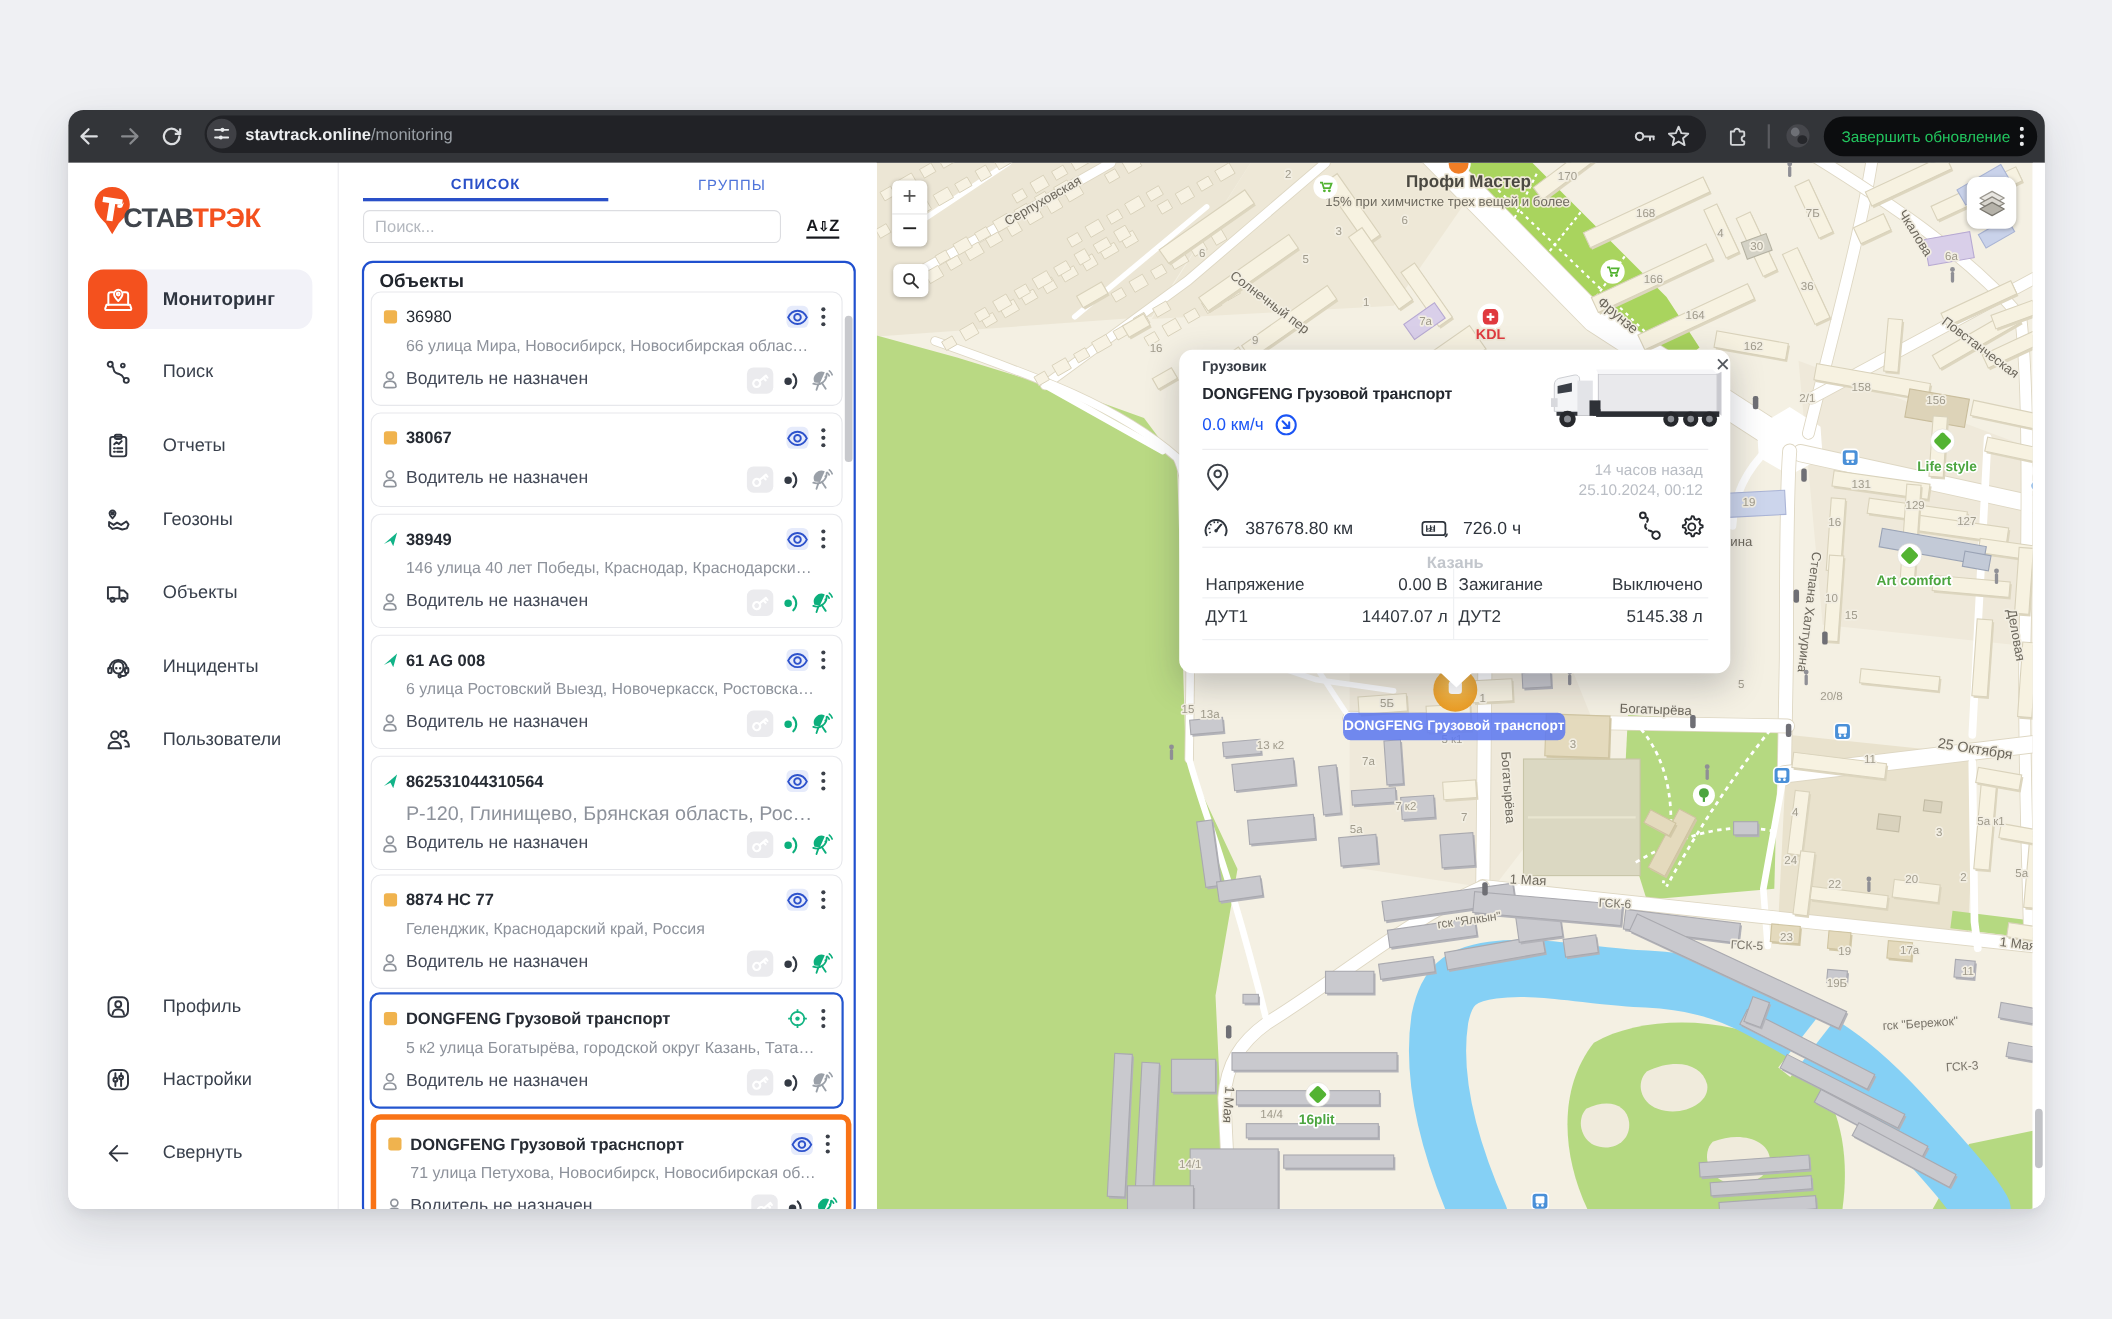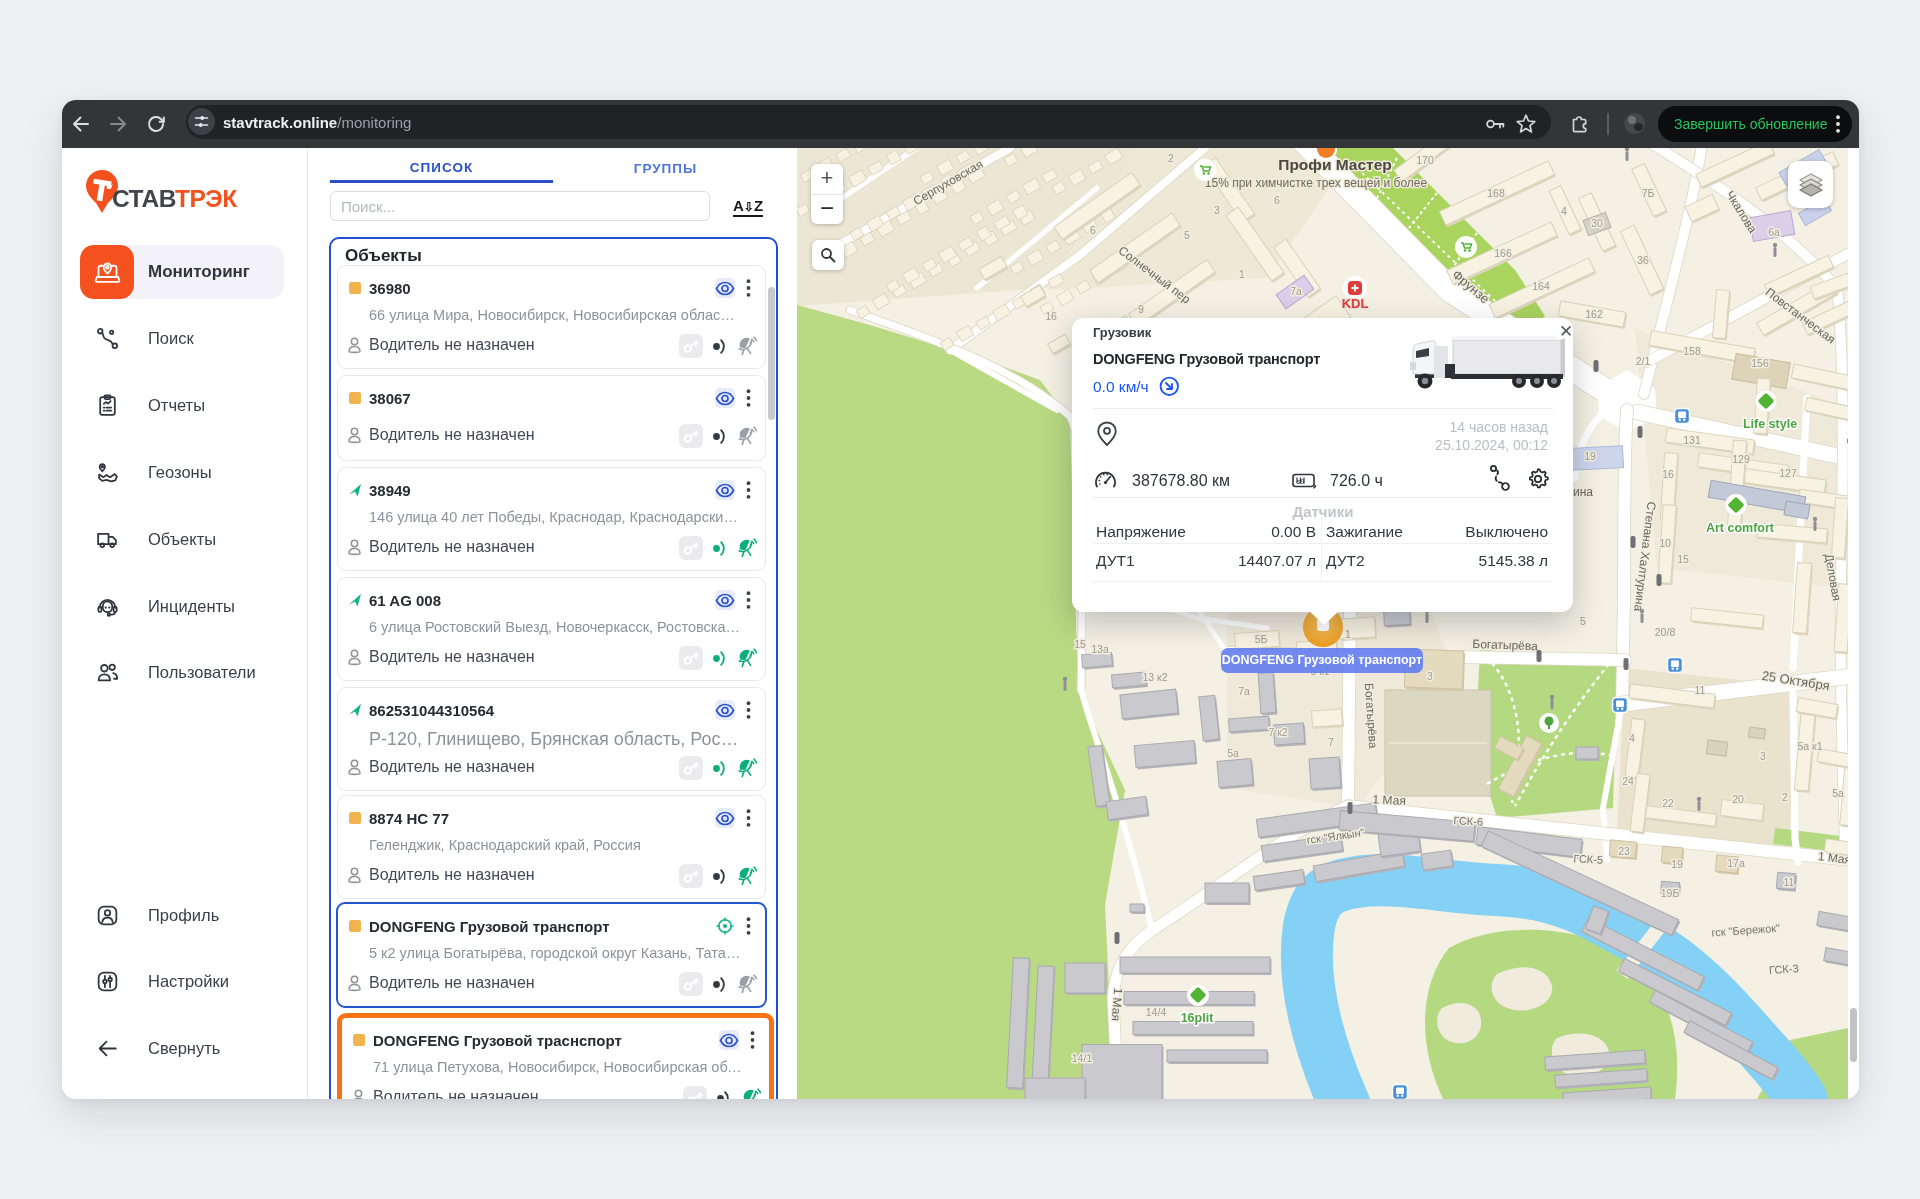"ГРУППЫ" div.abs { font-weight: bold -> normal }
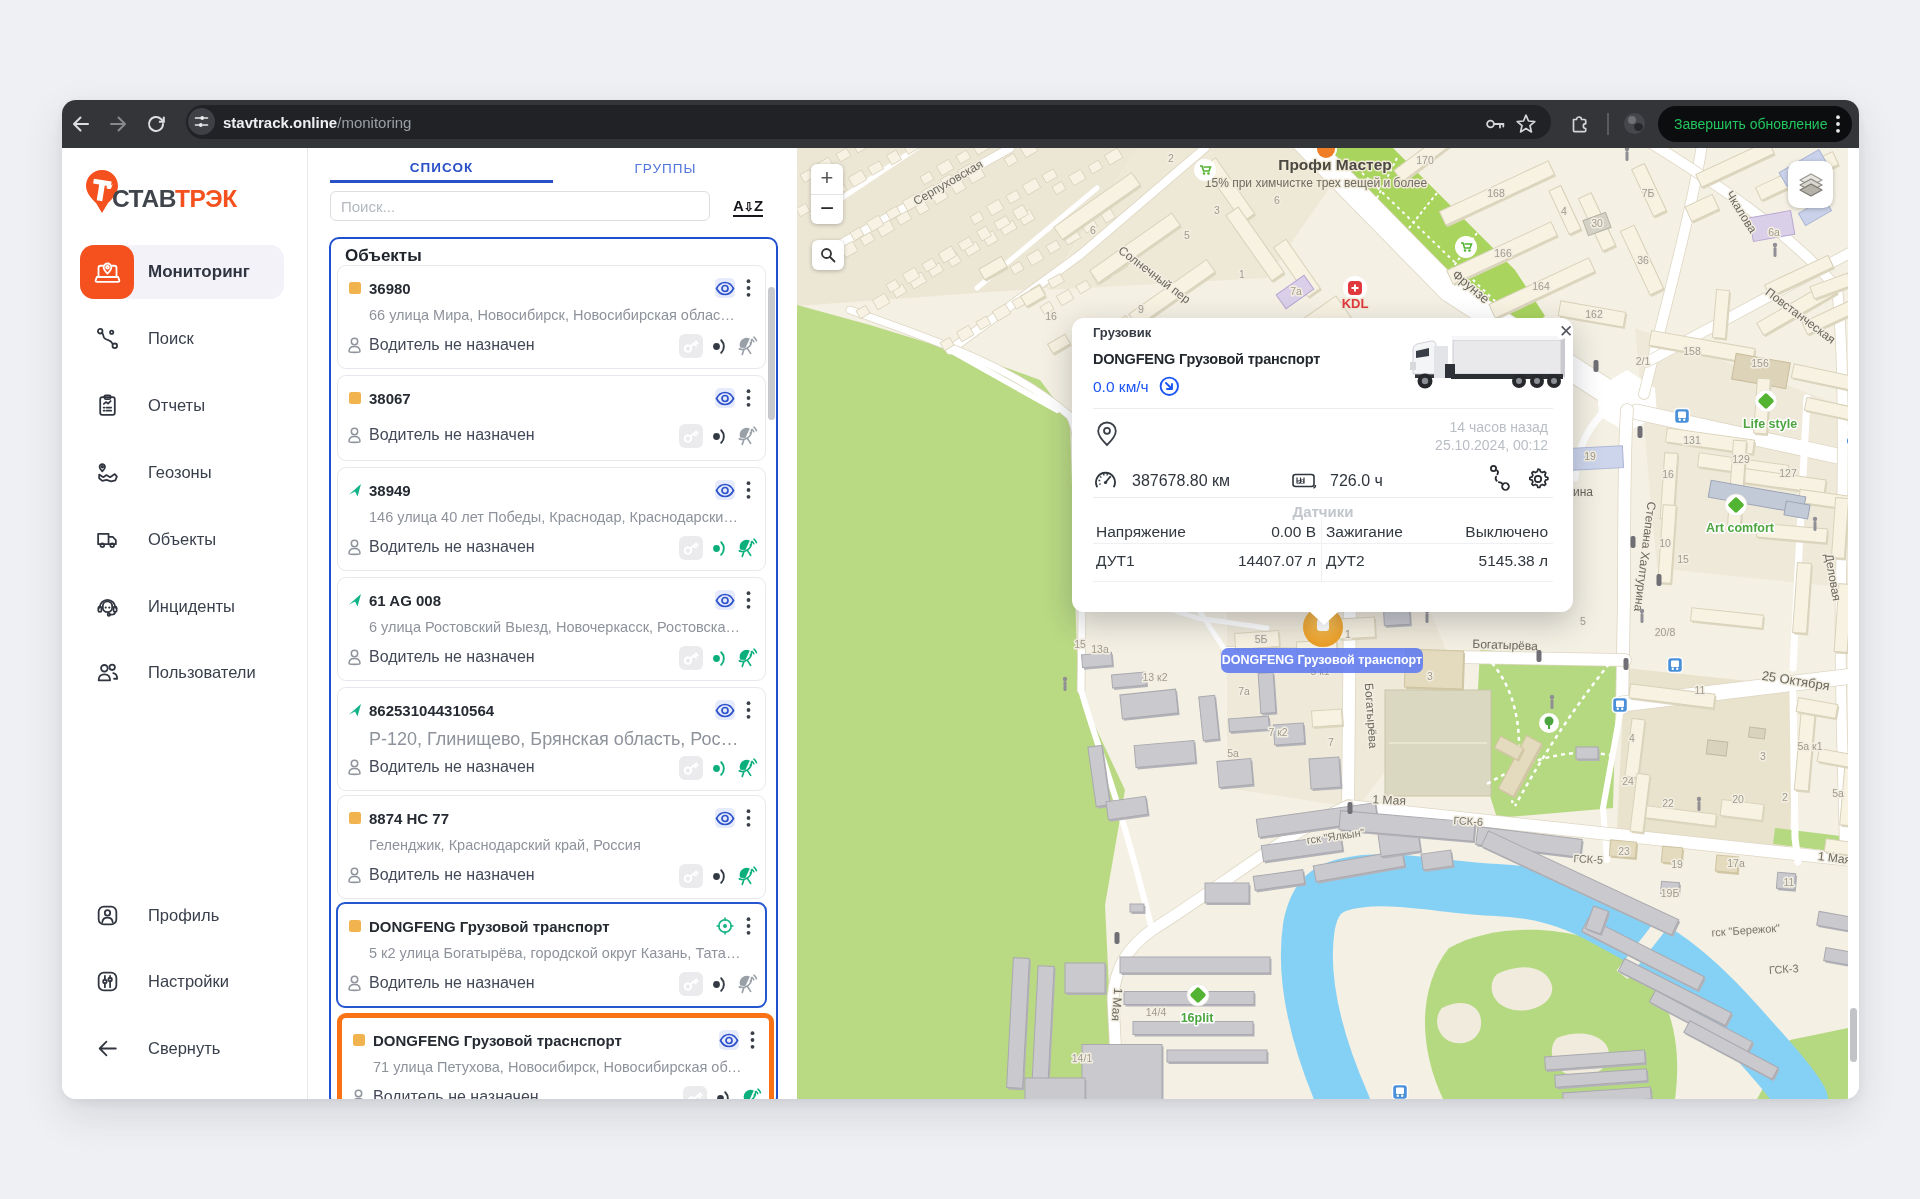"36980" div { font-weight: bold -> normal }
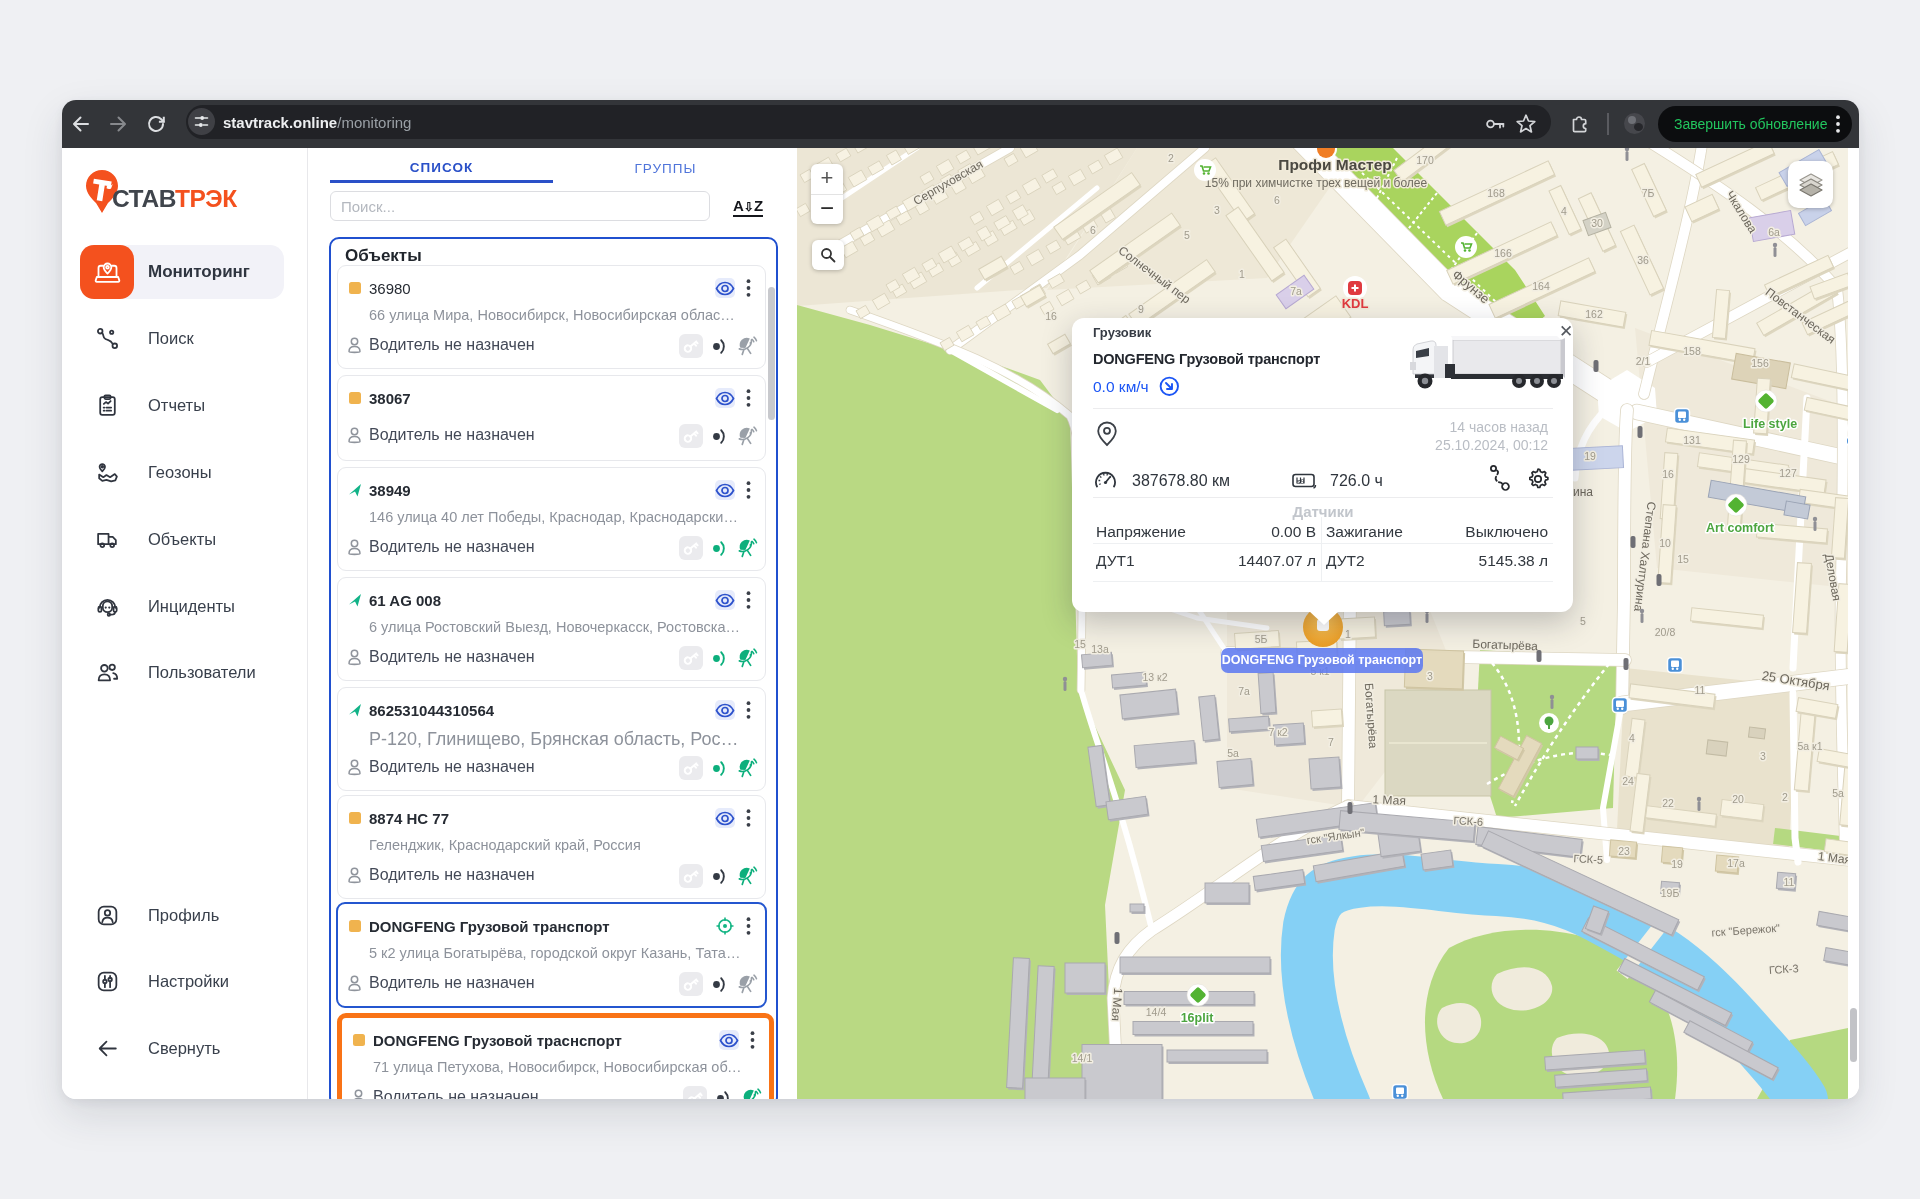"Датчики" div.abs { text: Датчики -> Казань }
